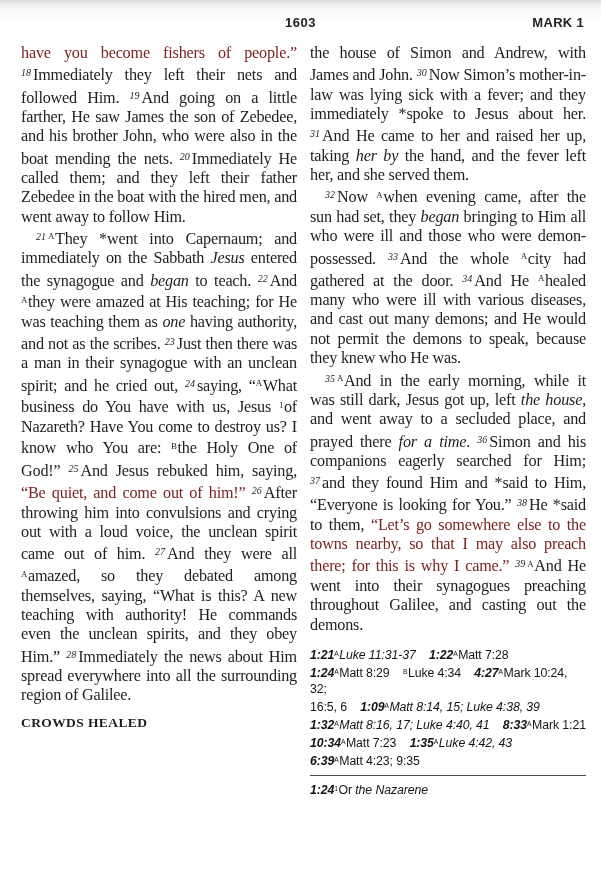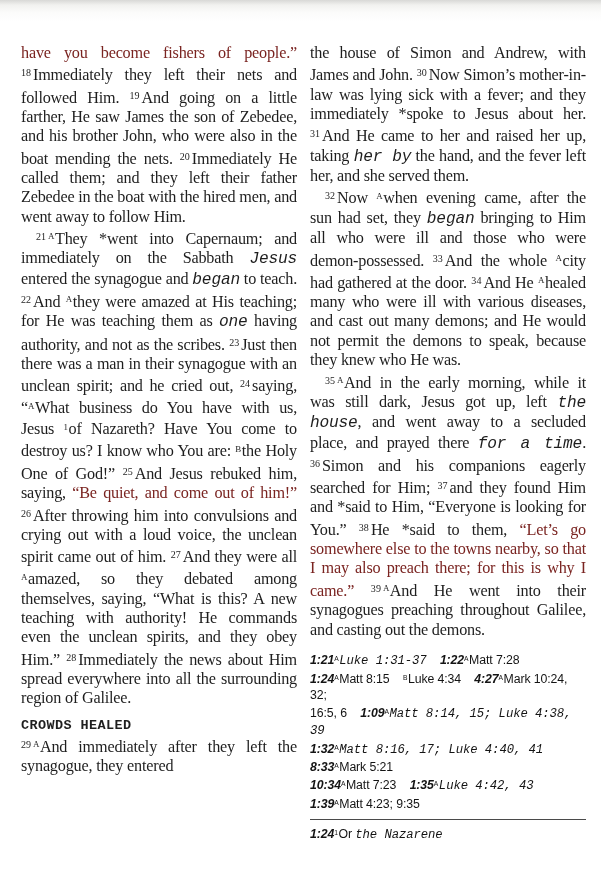"1603" div.header { html: none -> <div> <span>1603</span> <span>MARK 1</span> </div> }
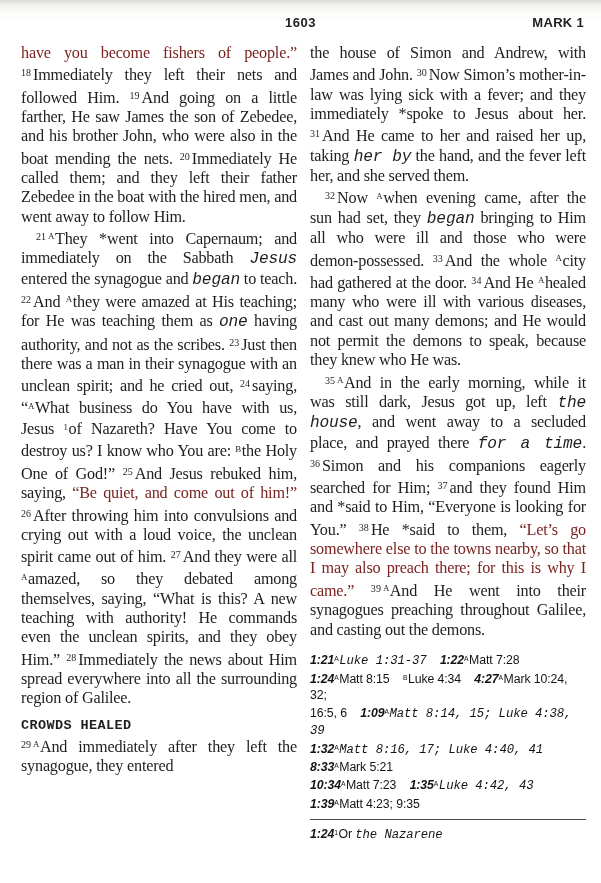"18" .v { font-style: none -> italic }
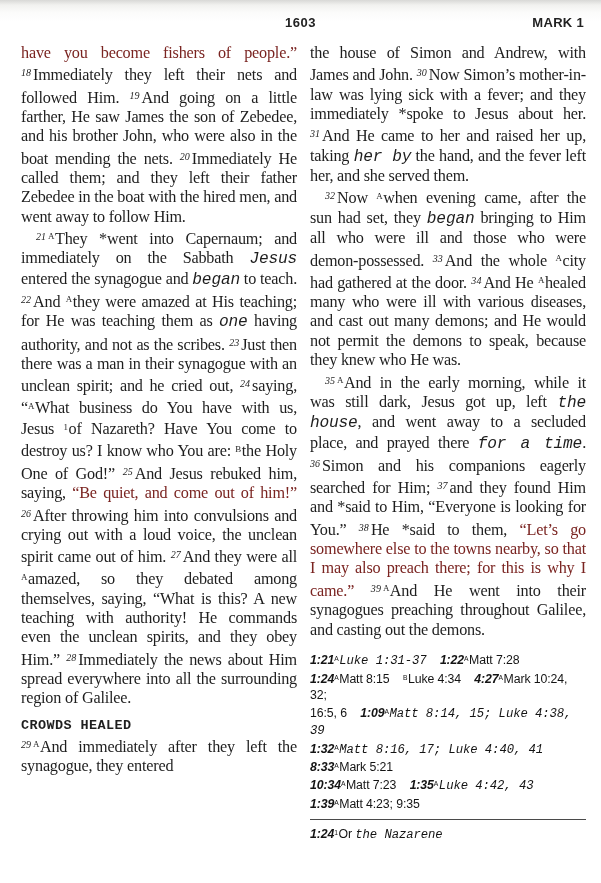"her by" .i { font-family: Liberation Mono, monospace -> none }
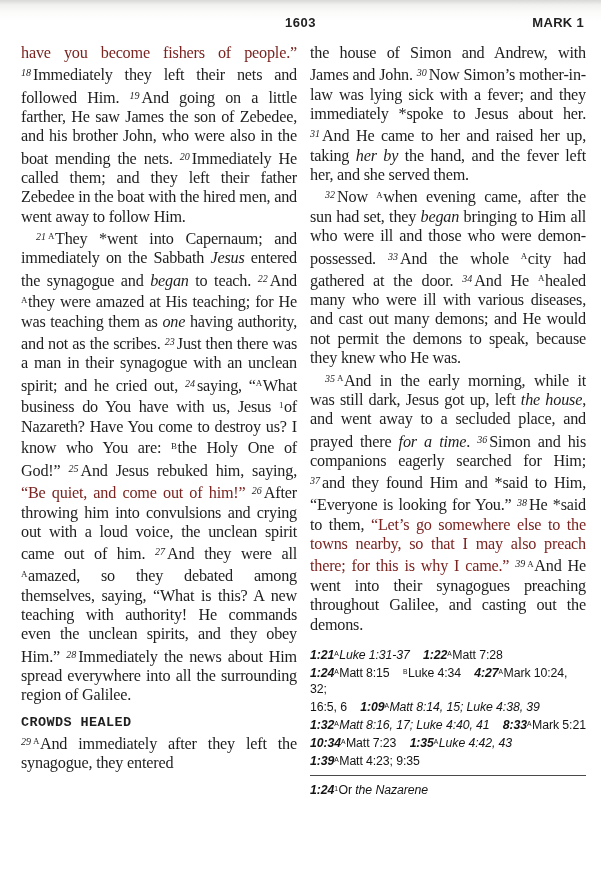"Luke 1:31-37" span.i { text: 1:31-37 -> 11:31-37 }
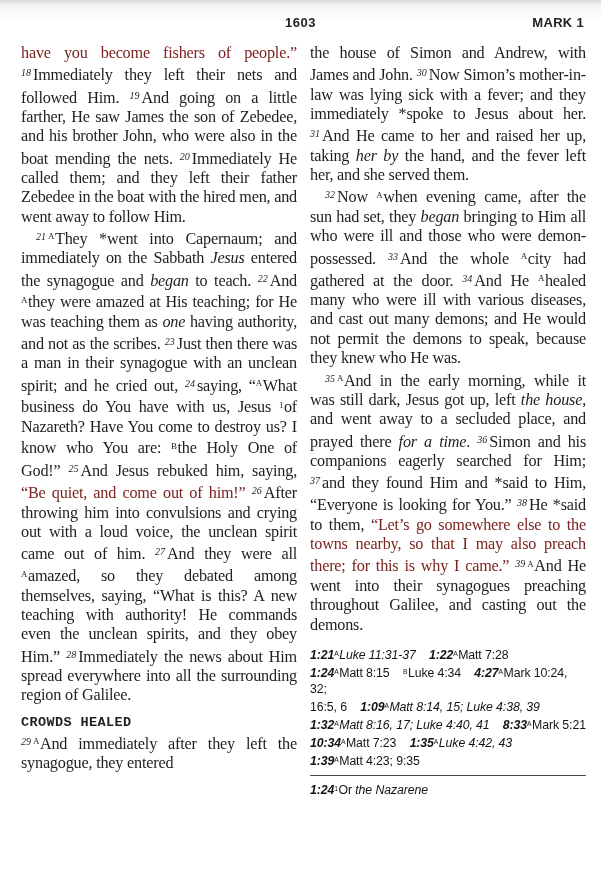"Matt 8:15" span { text: 8:15 -> 8:29 }
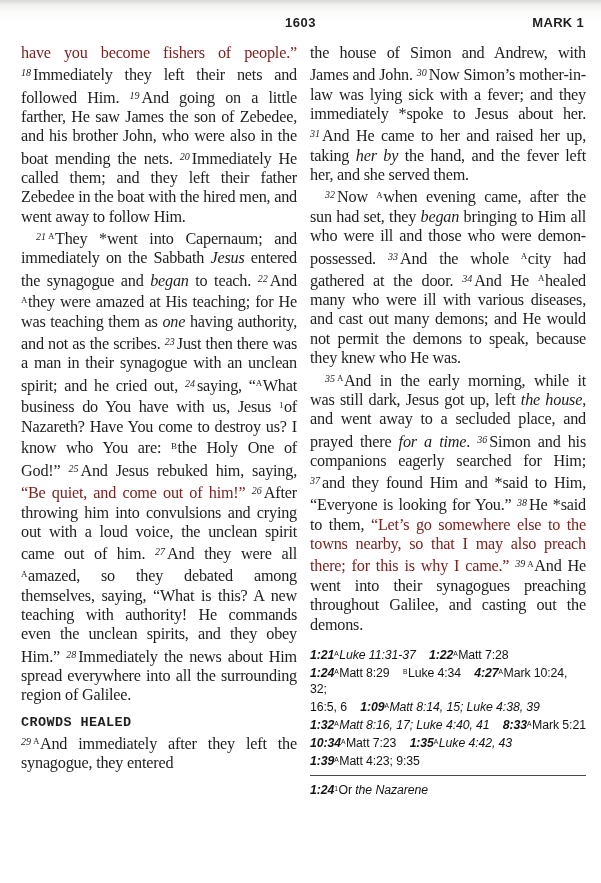"CROWDS HEALED" .sect { font-family: Liberation Mono, monospace -> Liberation Serif, serif }
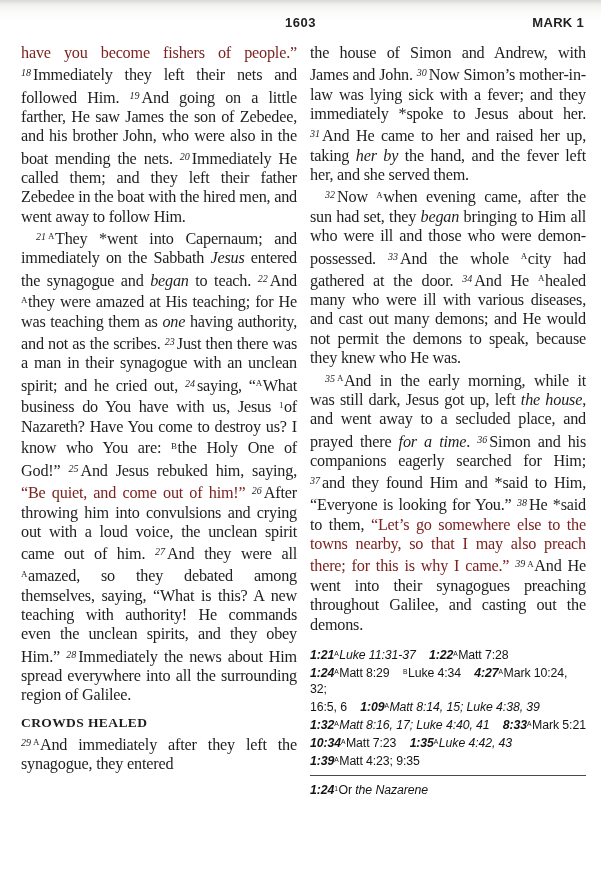"Mark 5:21" span { text: 5:21 -> 1:21 }
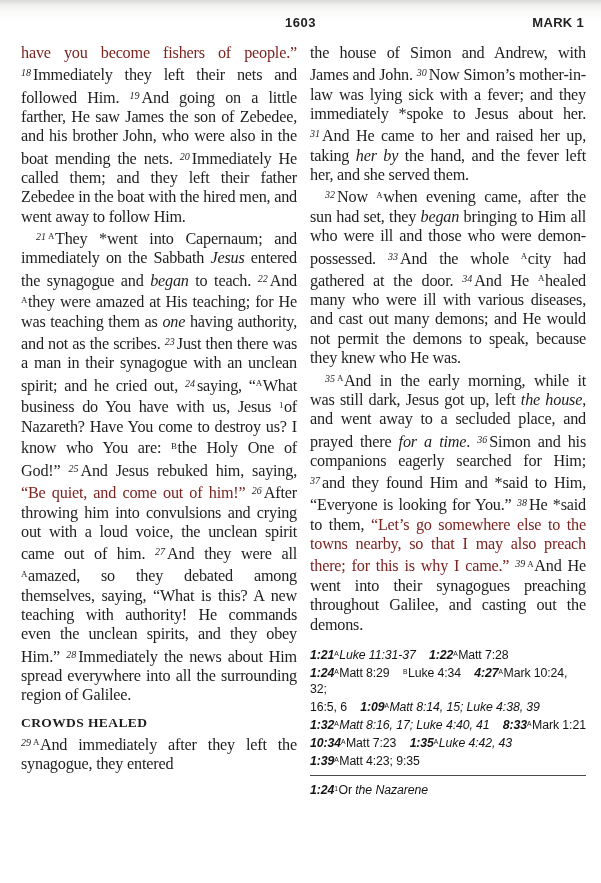"29 AAnd immediately after they" p.body-p { html: <p><span>29</span><span>A</span><span>And immediately after they left the synagogue, they entered</span></p> -> none }
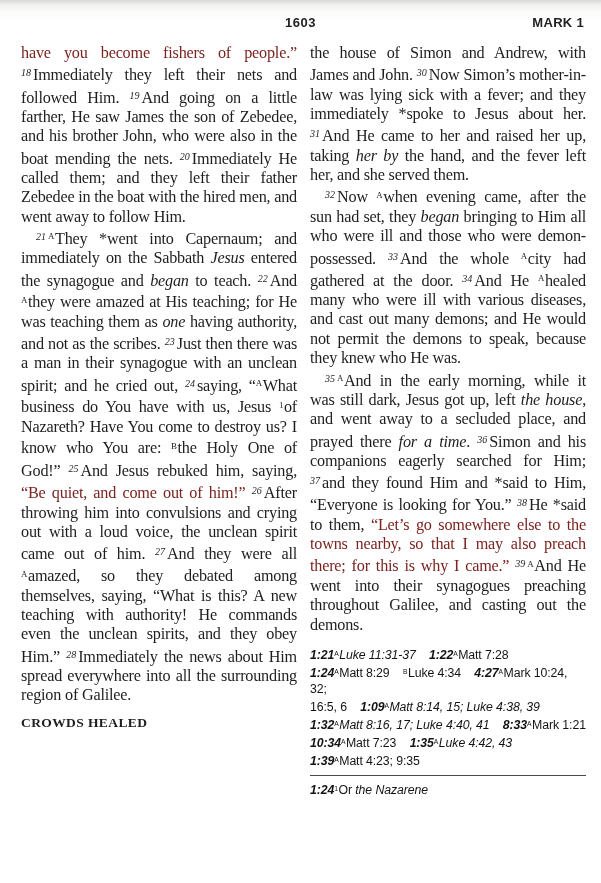"1:39" span.b { text: 1:39 -> 6:39 }
